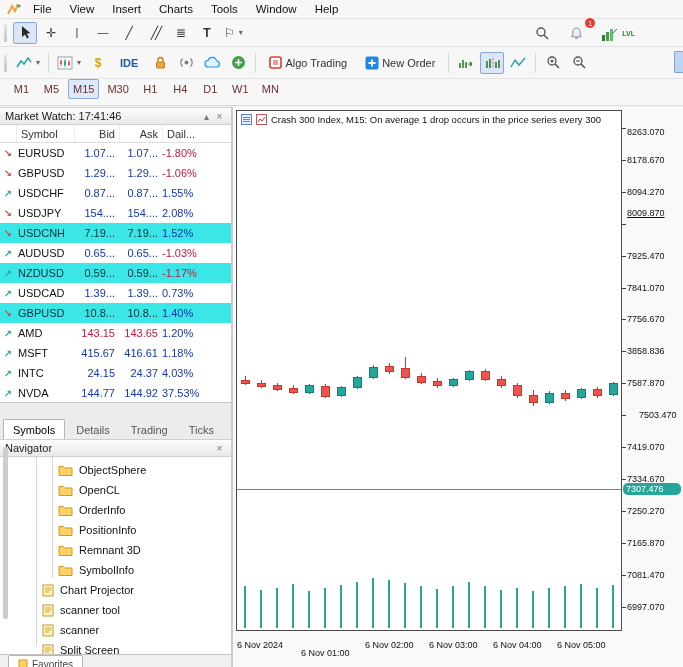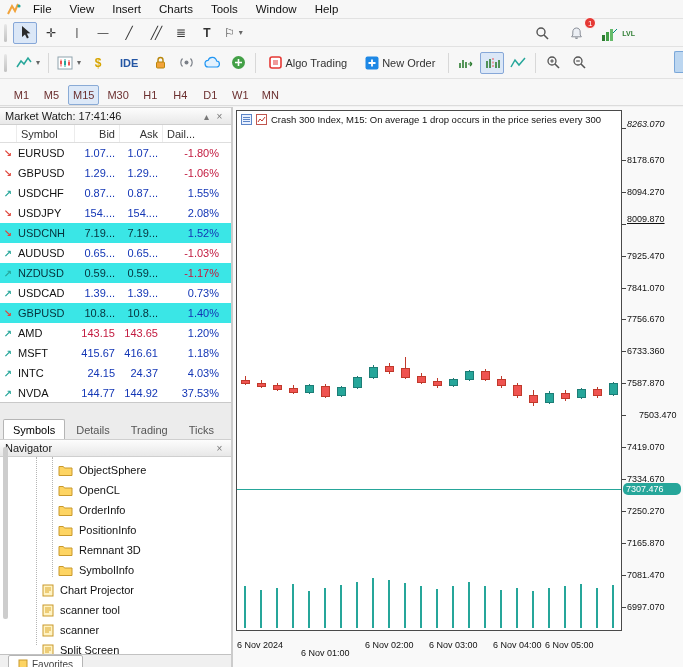"M1" #tf-bar { align-items: flex-end -> flex-start }
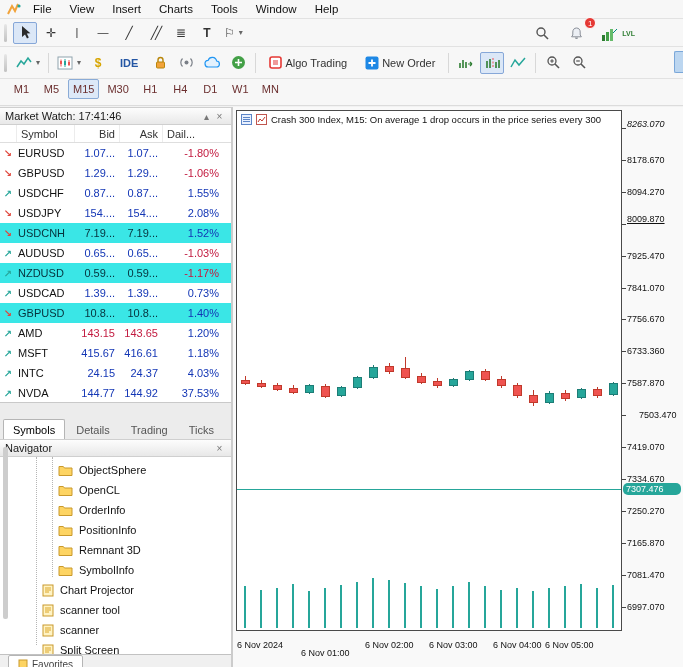"8263.070" div.y-lab { font-style: italic -> none; top: 12px -> 20px }
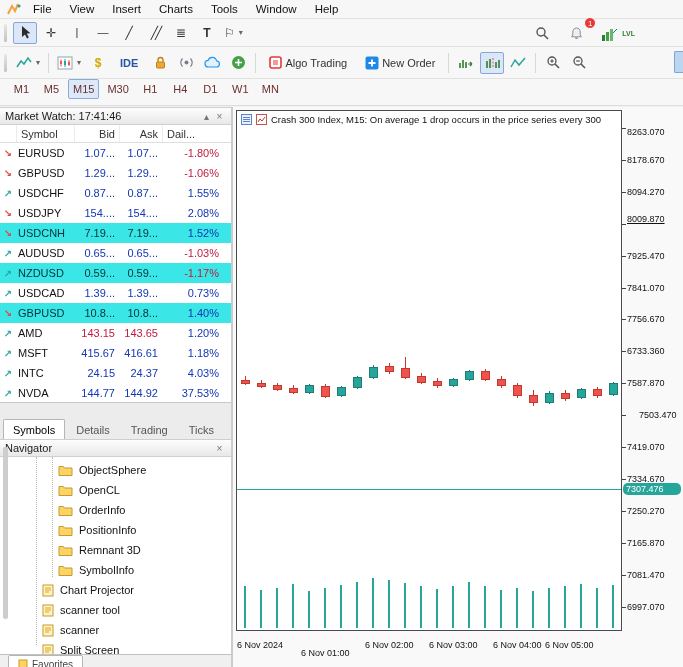"-1.80%" .mw-daily { text-align: right -> none }
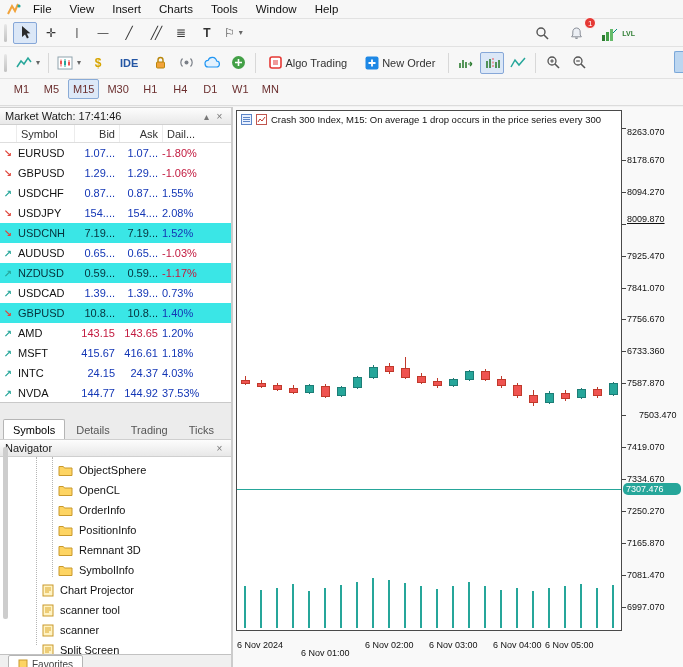"8009.870" div.y-lab { top: 107px -> 101px }
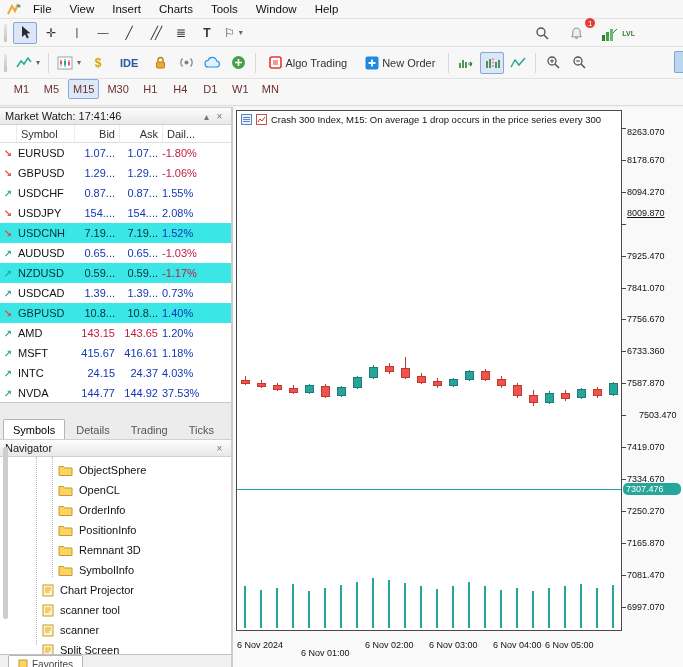"6733.360" div.y-lab { text: 6733.360 -> 3858.836 }
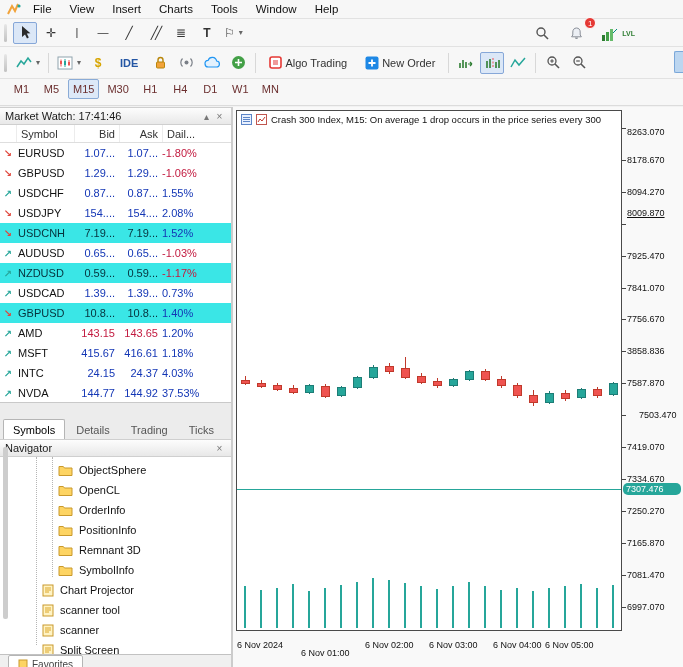"6 Nov 05:00" div.x-lab { left: 312px -> 324px }
